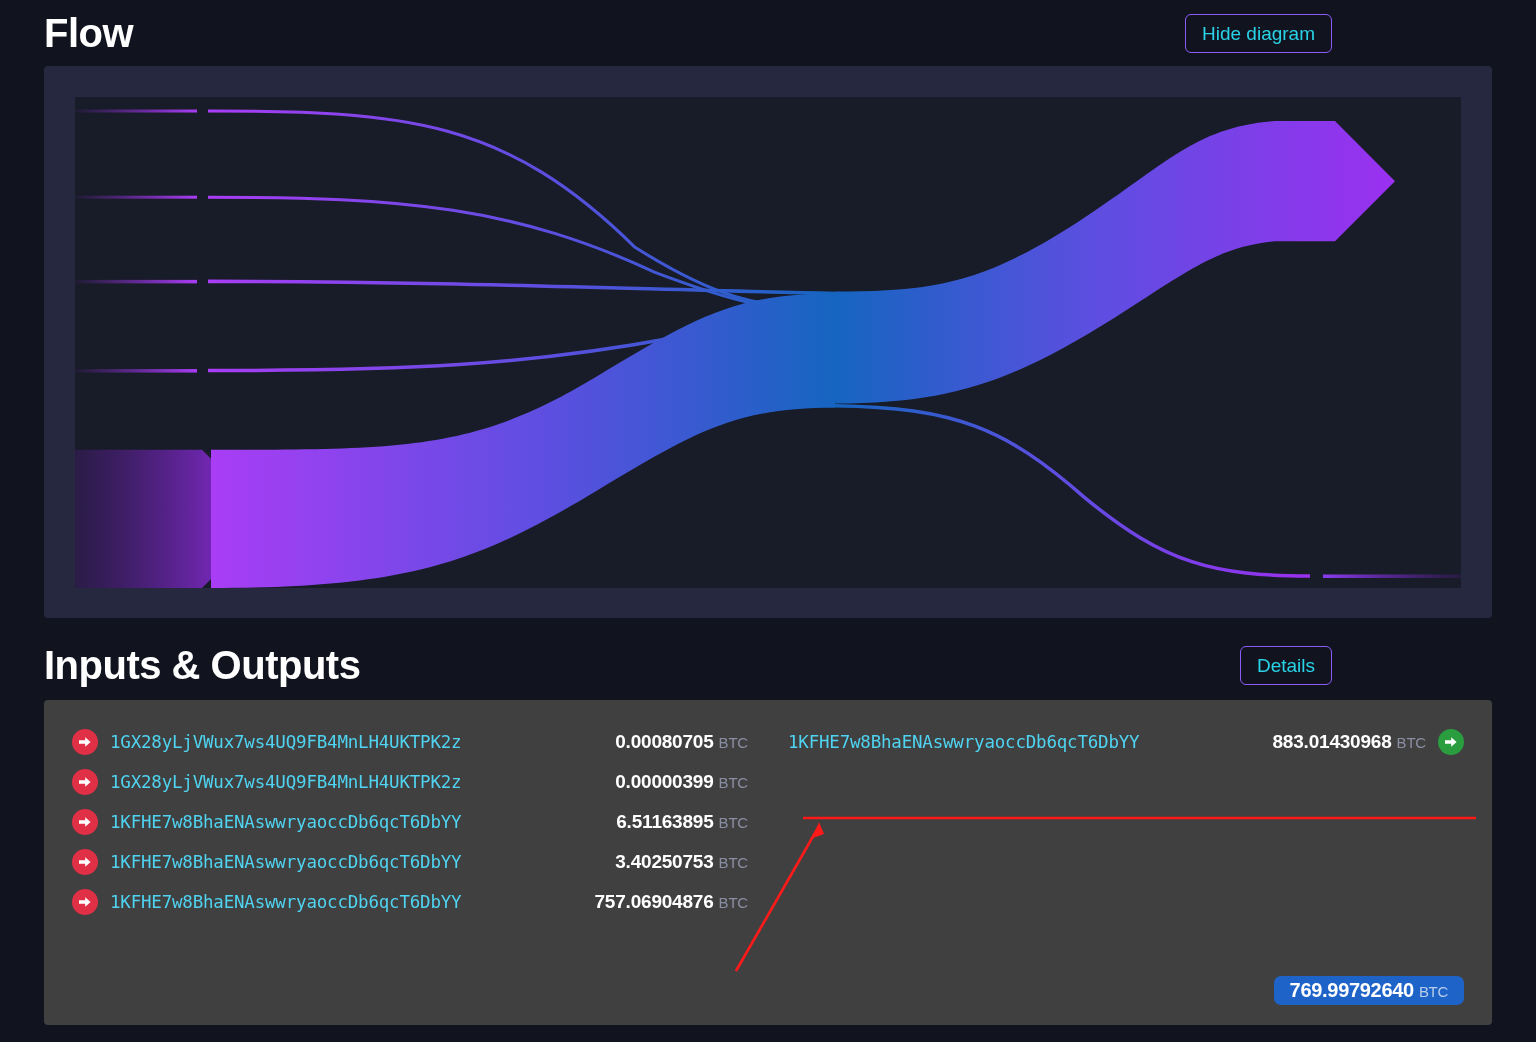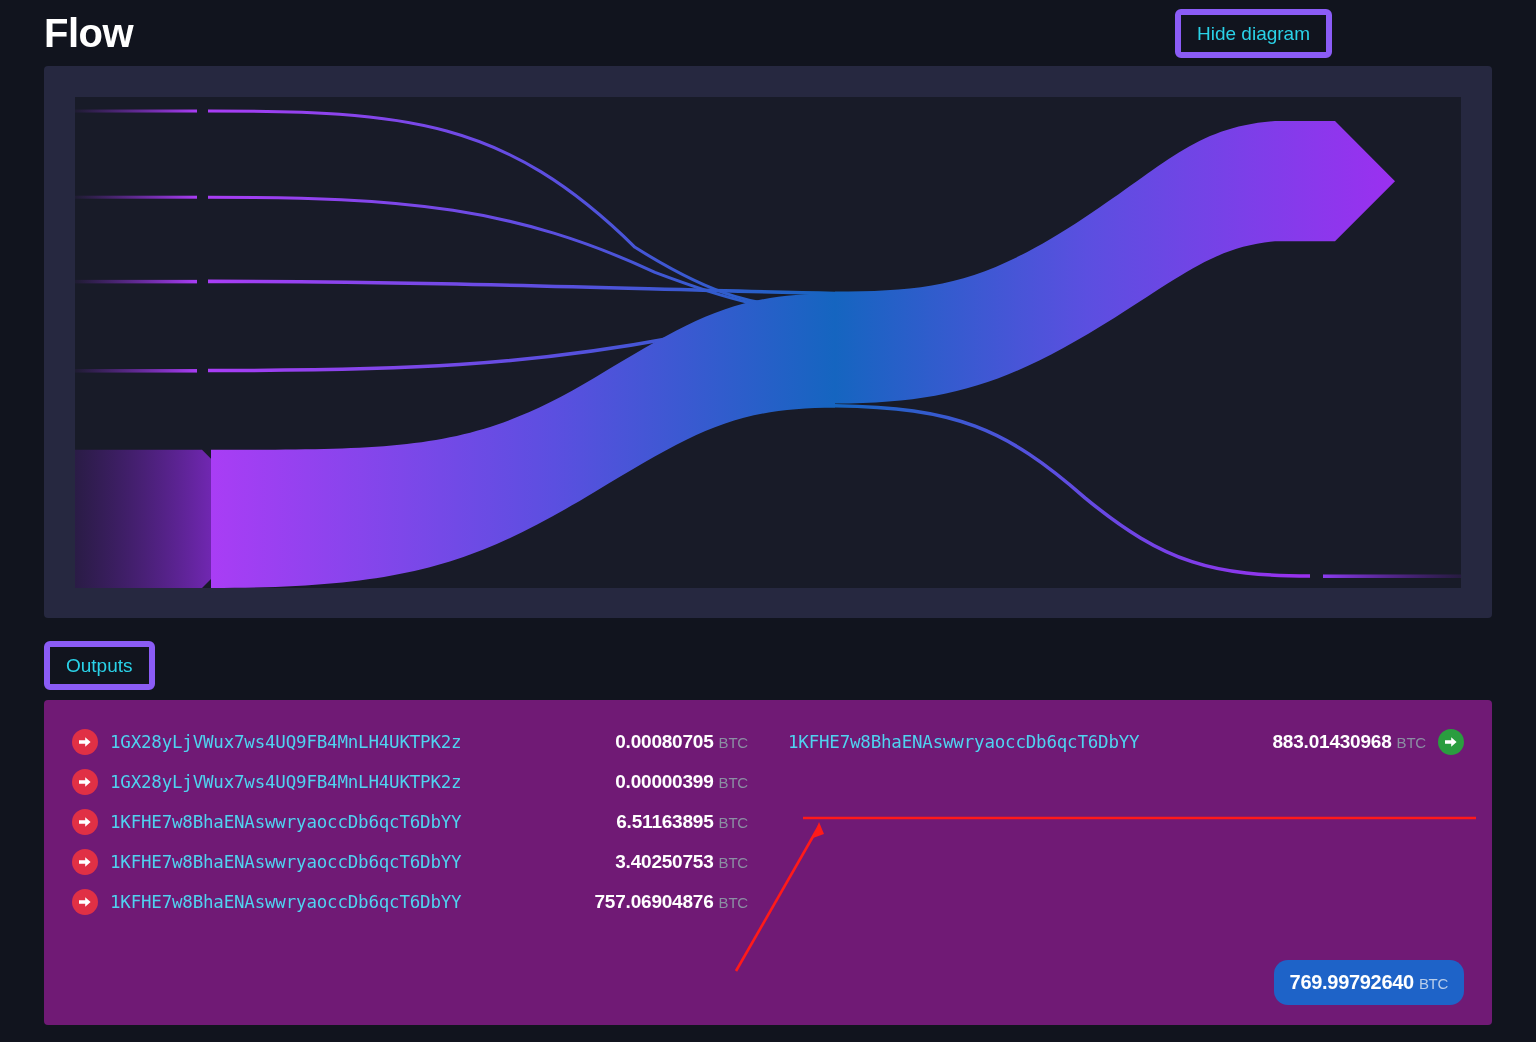"Hide diagram" .ghost-btn { border: 6px solid #8b5cf6 -> 1px solid #8b5cf6 }
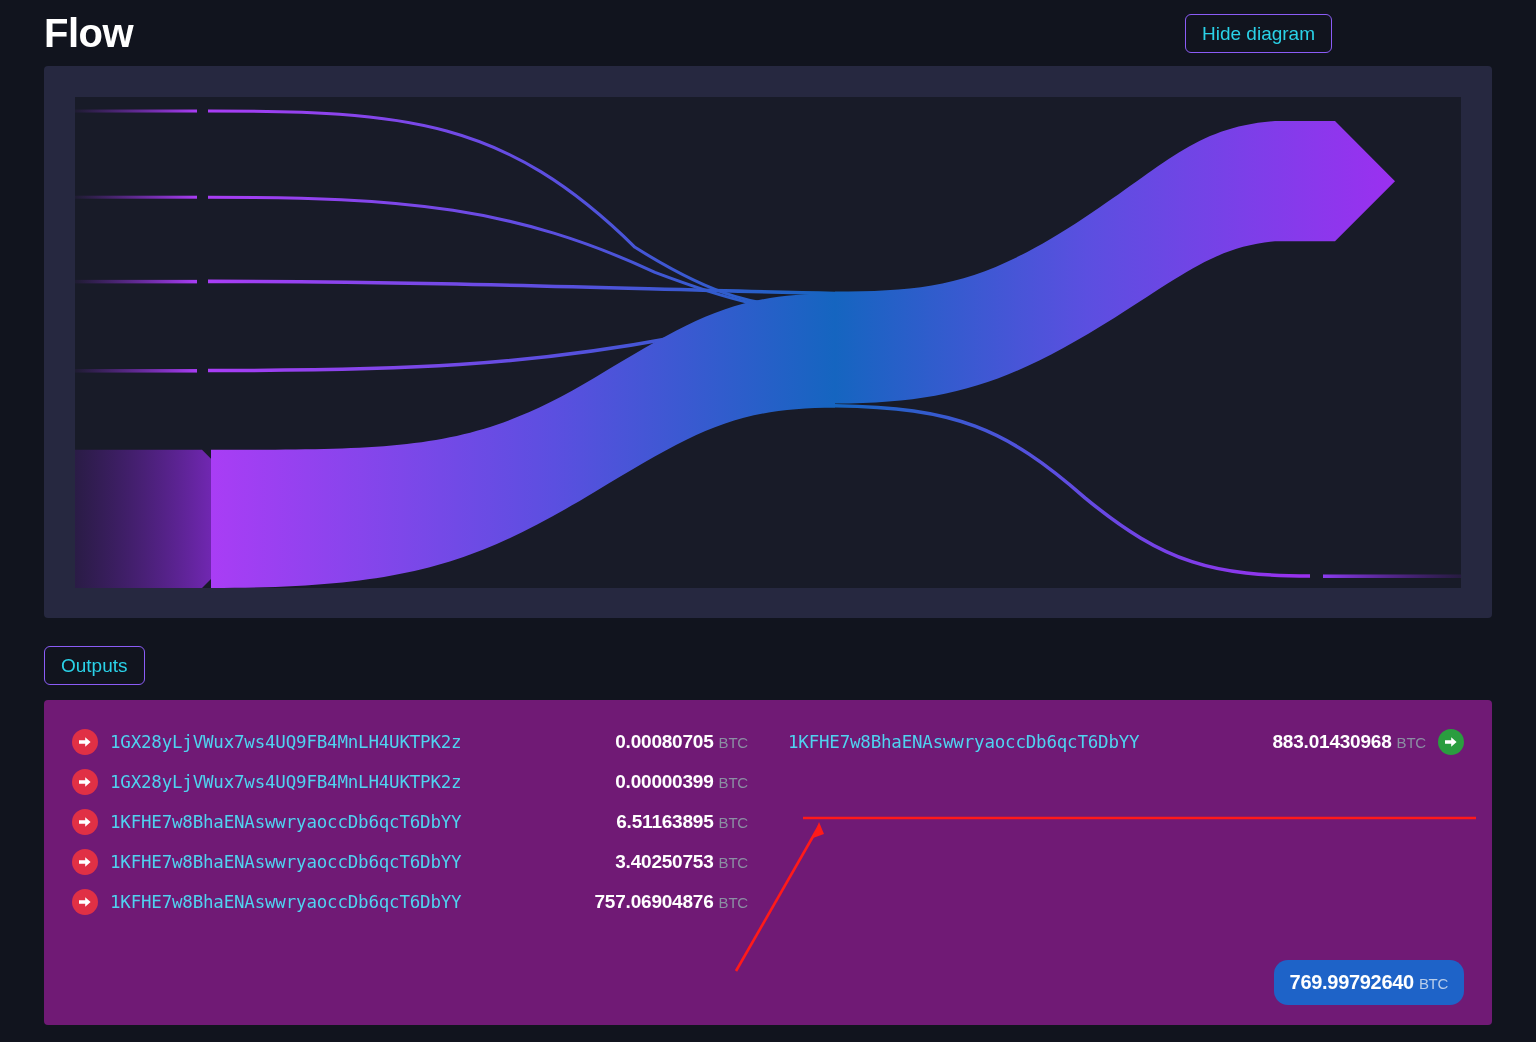"Inputs & Outputs" div.section-title { html: none -> <div>Inputs &amp; Outputs</div> }
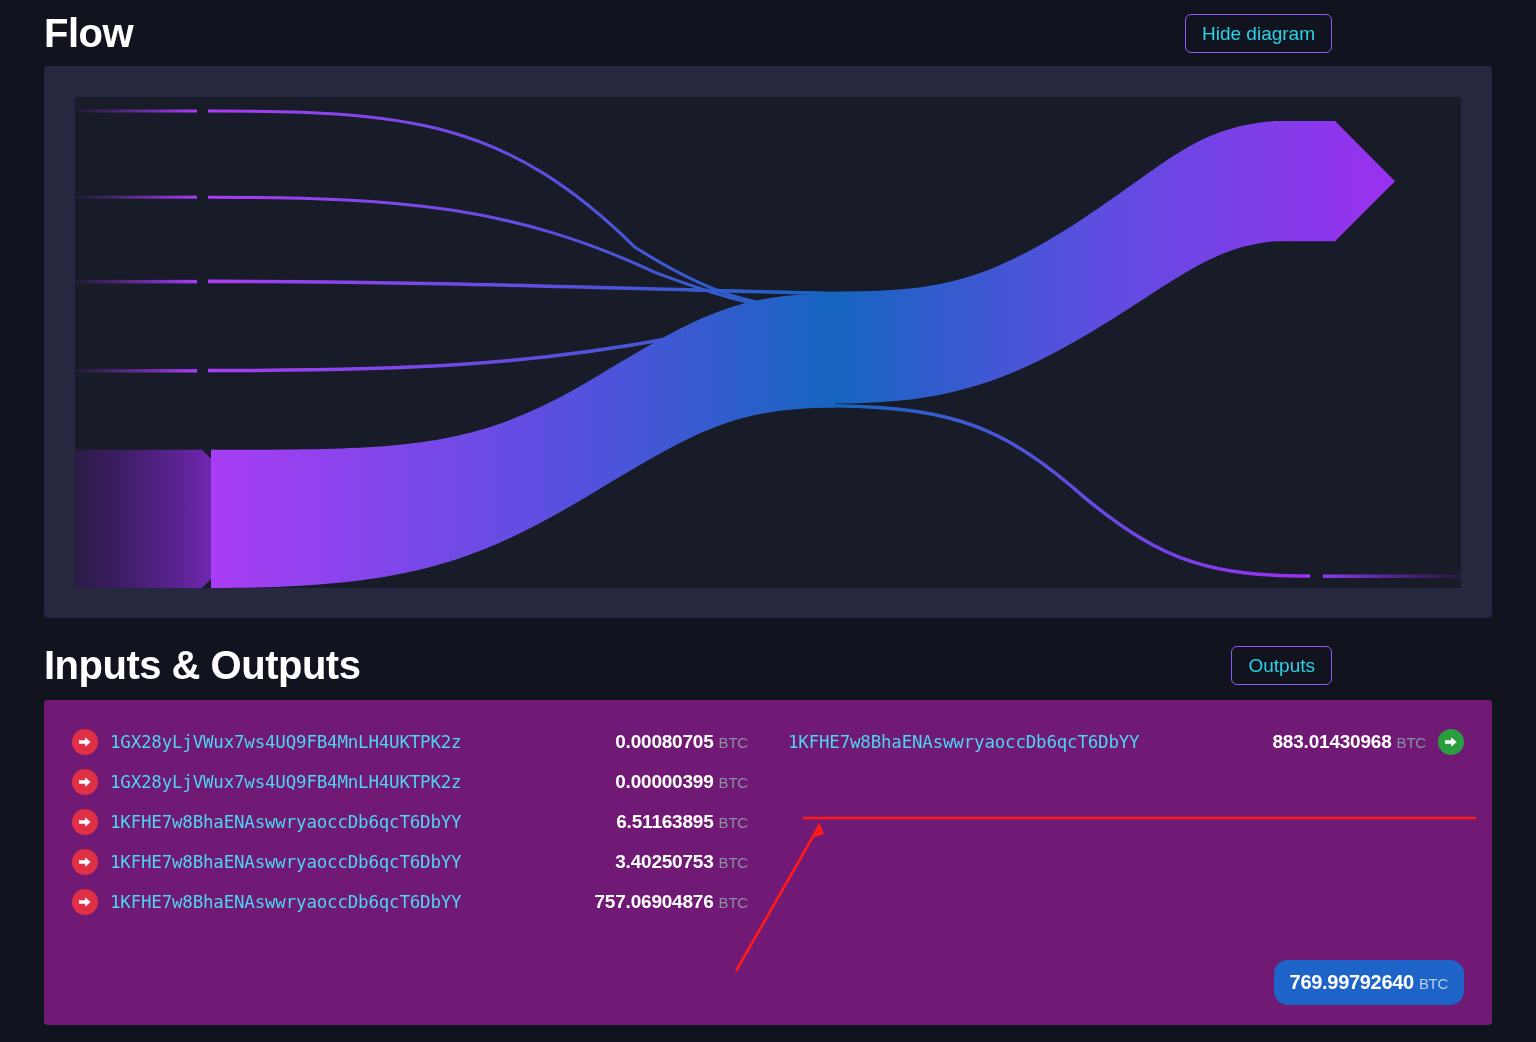"Outputs" button.ghost-btn { text: Outputs -> Details }
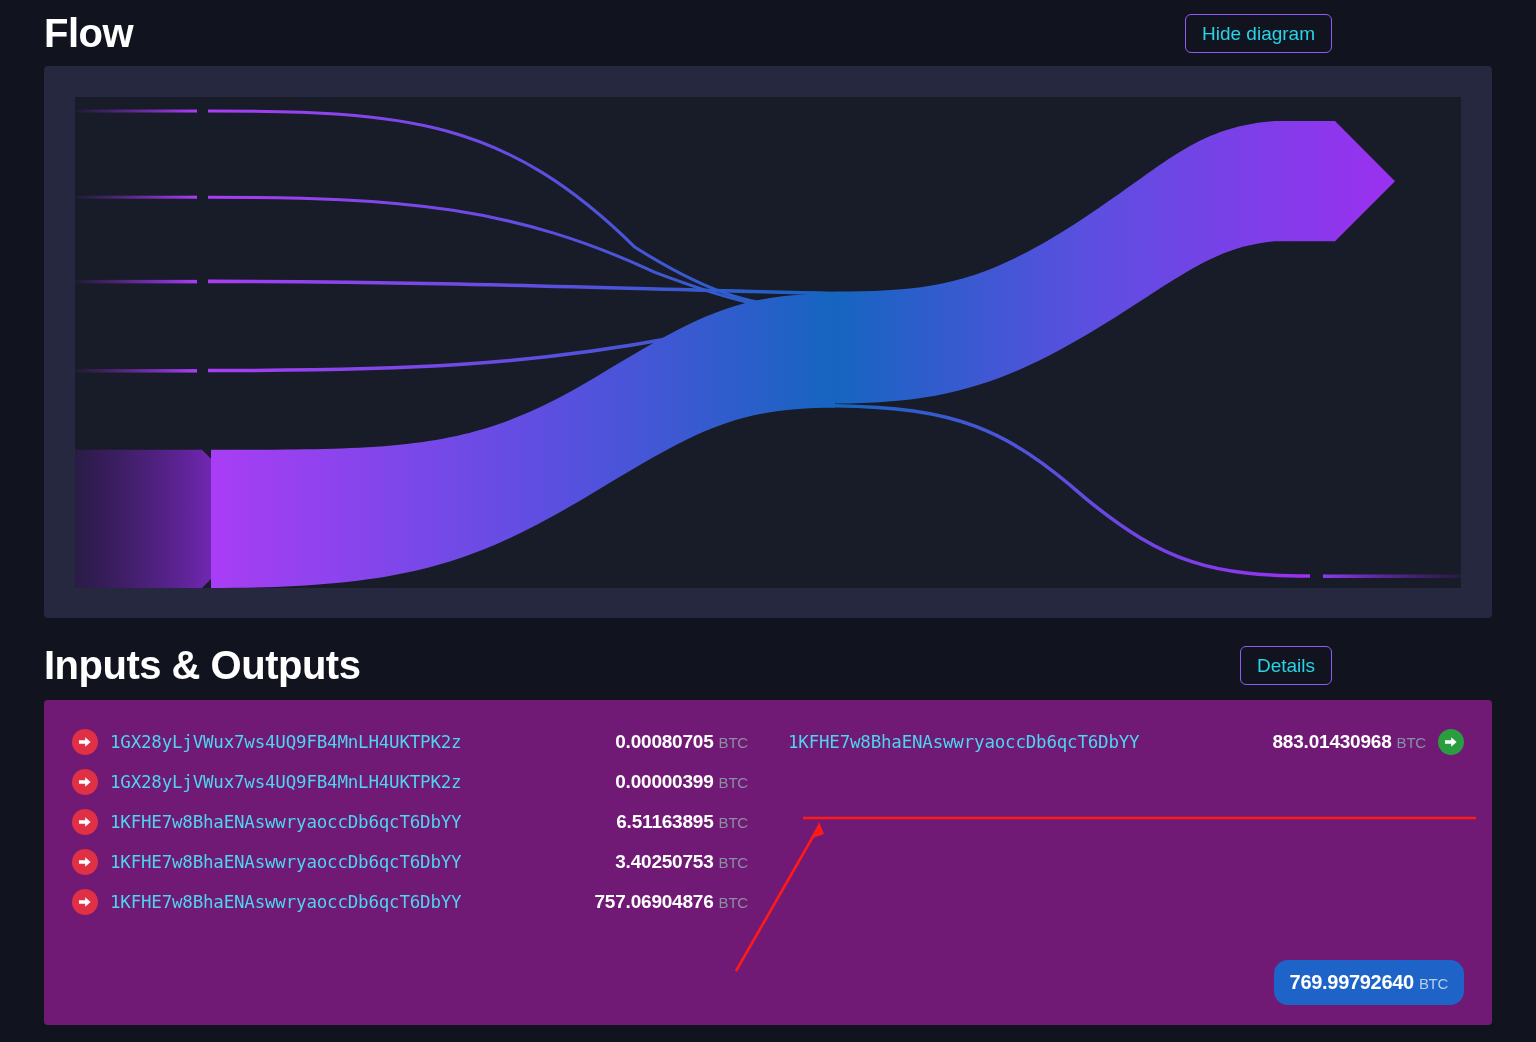"1GX28yLjVWux7ws4UQ9FB4MnLH4UKTPK2z" .io-card { background: #701a75 -> #404040 }
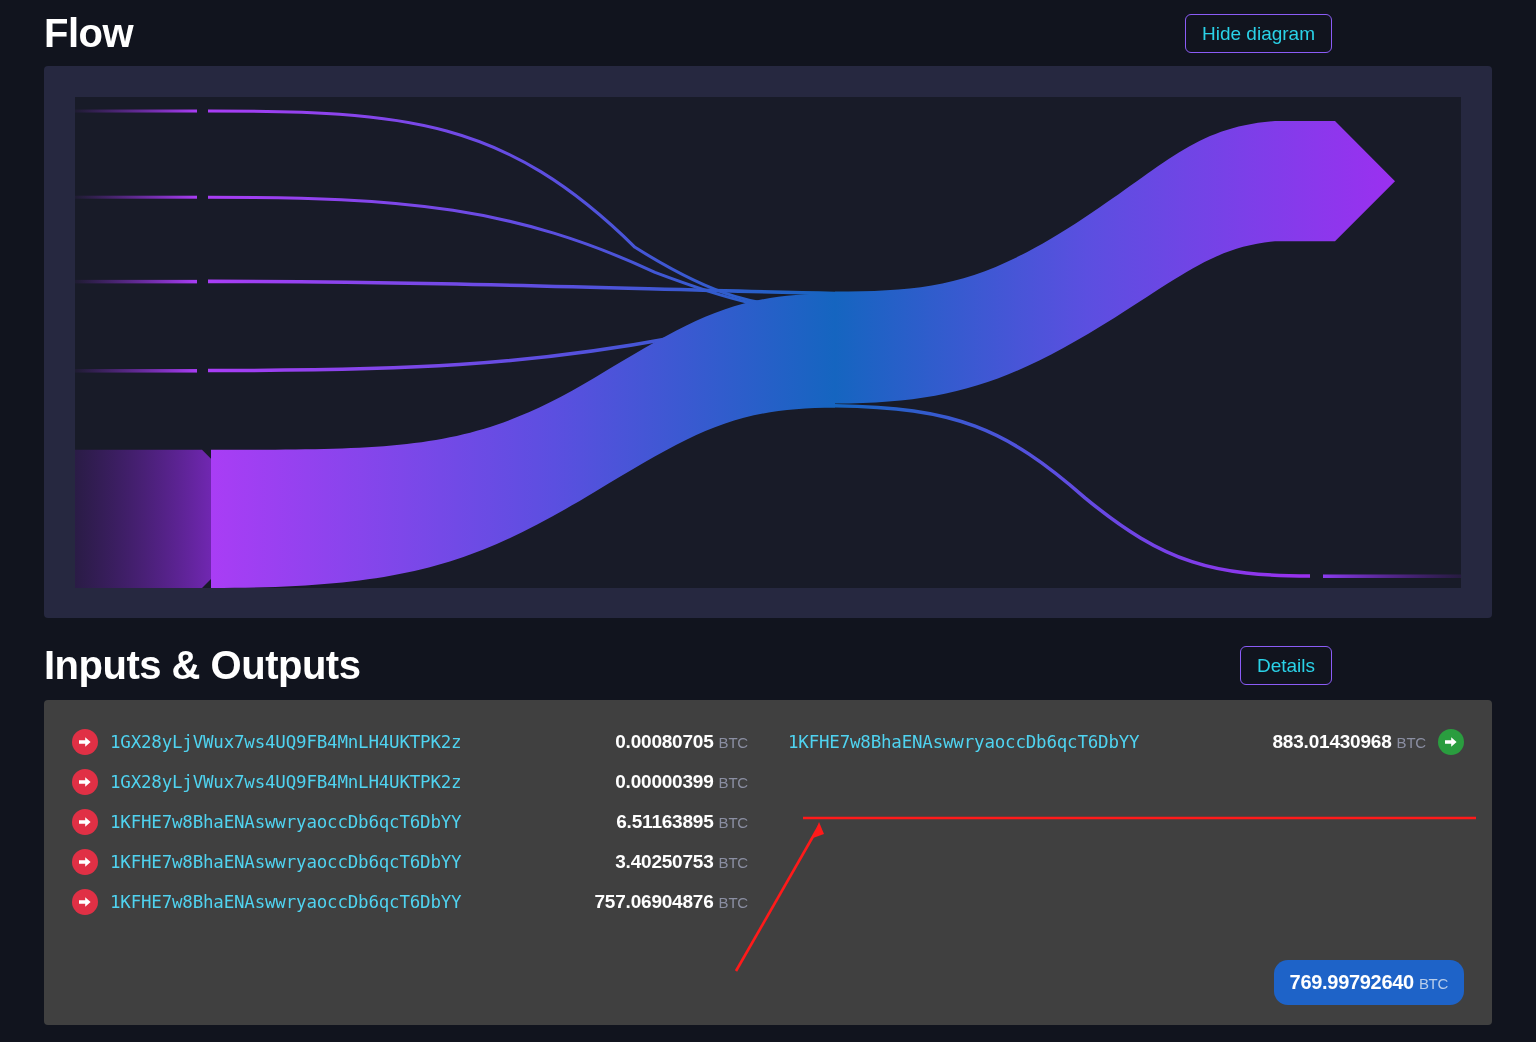"769.99792640" .total-badge { border-radius: 14px -> 7px; padding: 11px 16px -> 3px 16px }
